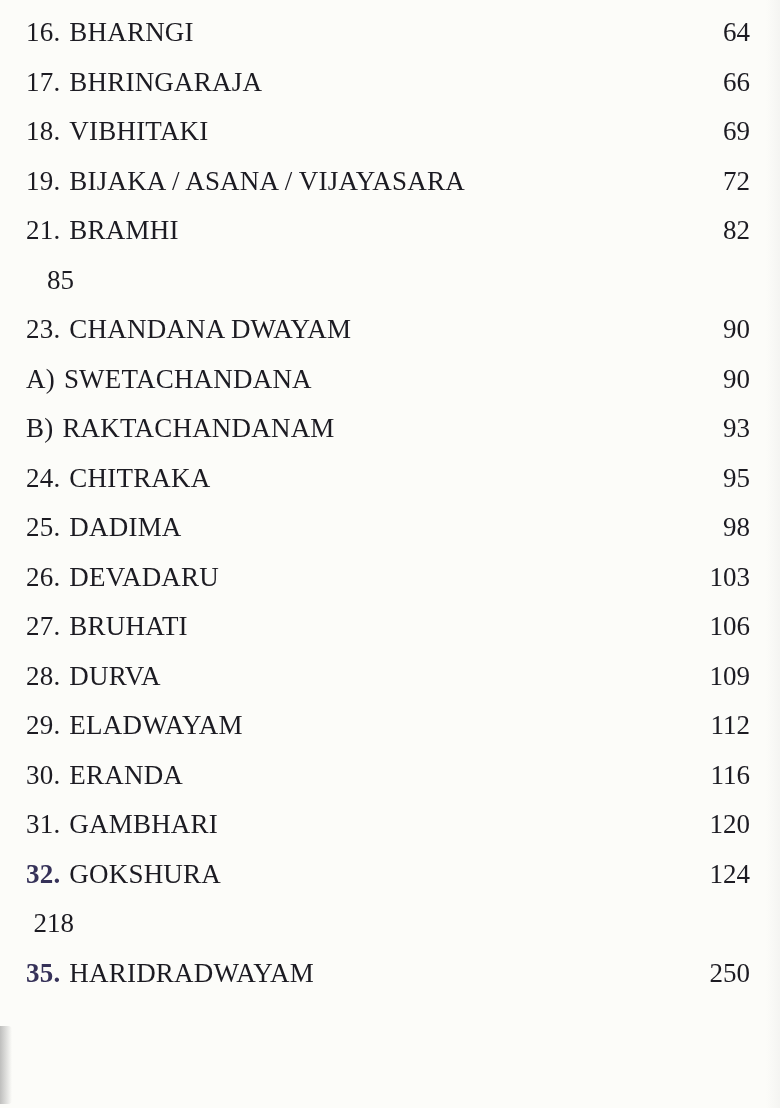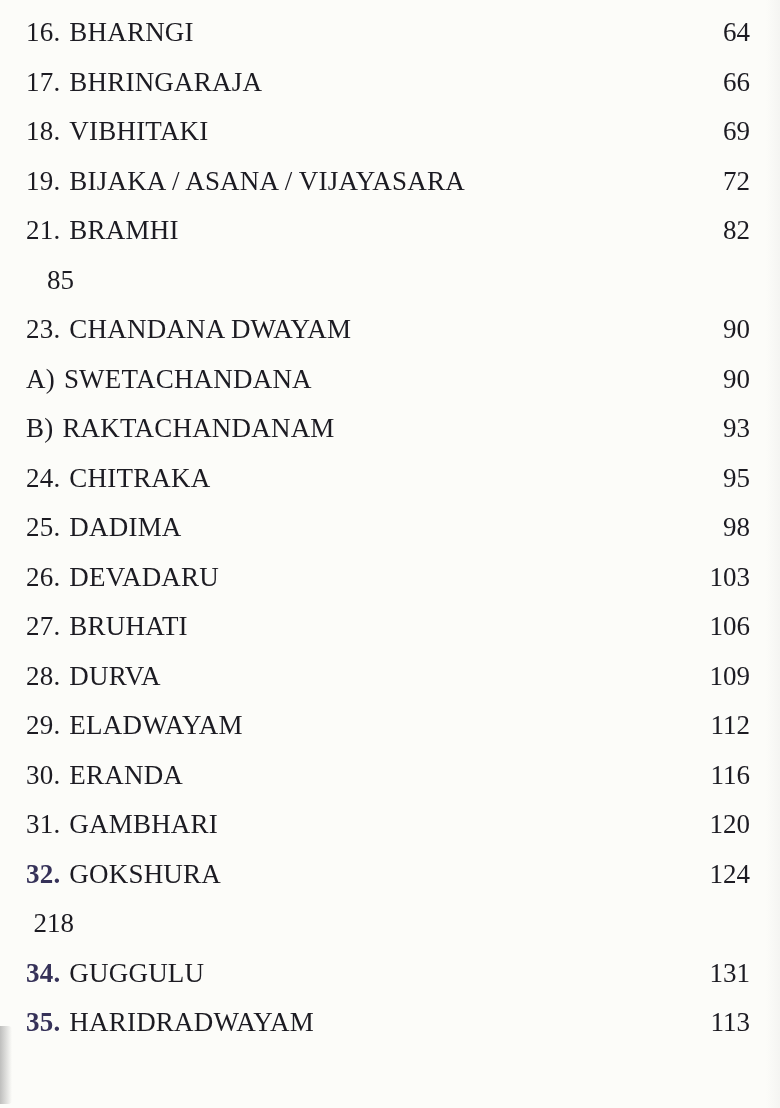"34. GUGGULU" div.row { html: <div> <span><span>34.</span><span>GUGGULU</span></span> <span>131</span> </div> -> none }
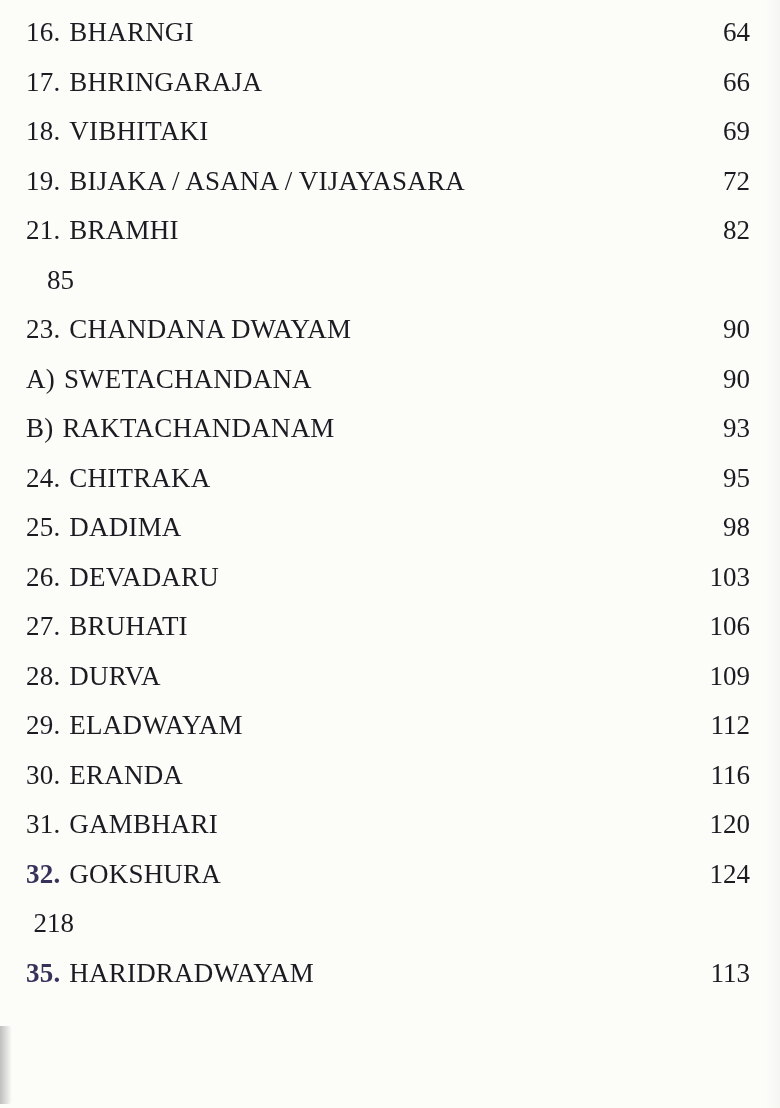"113" span.page-num { text: 113 -> 250 }
